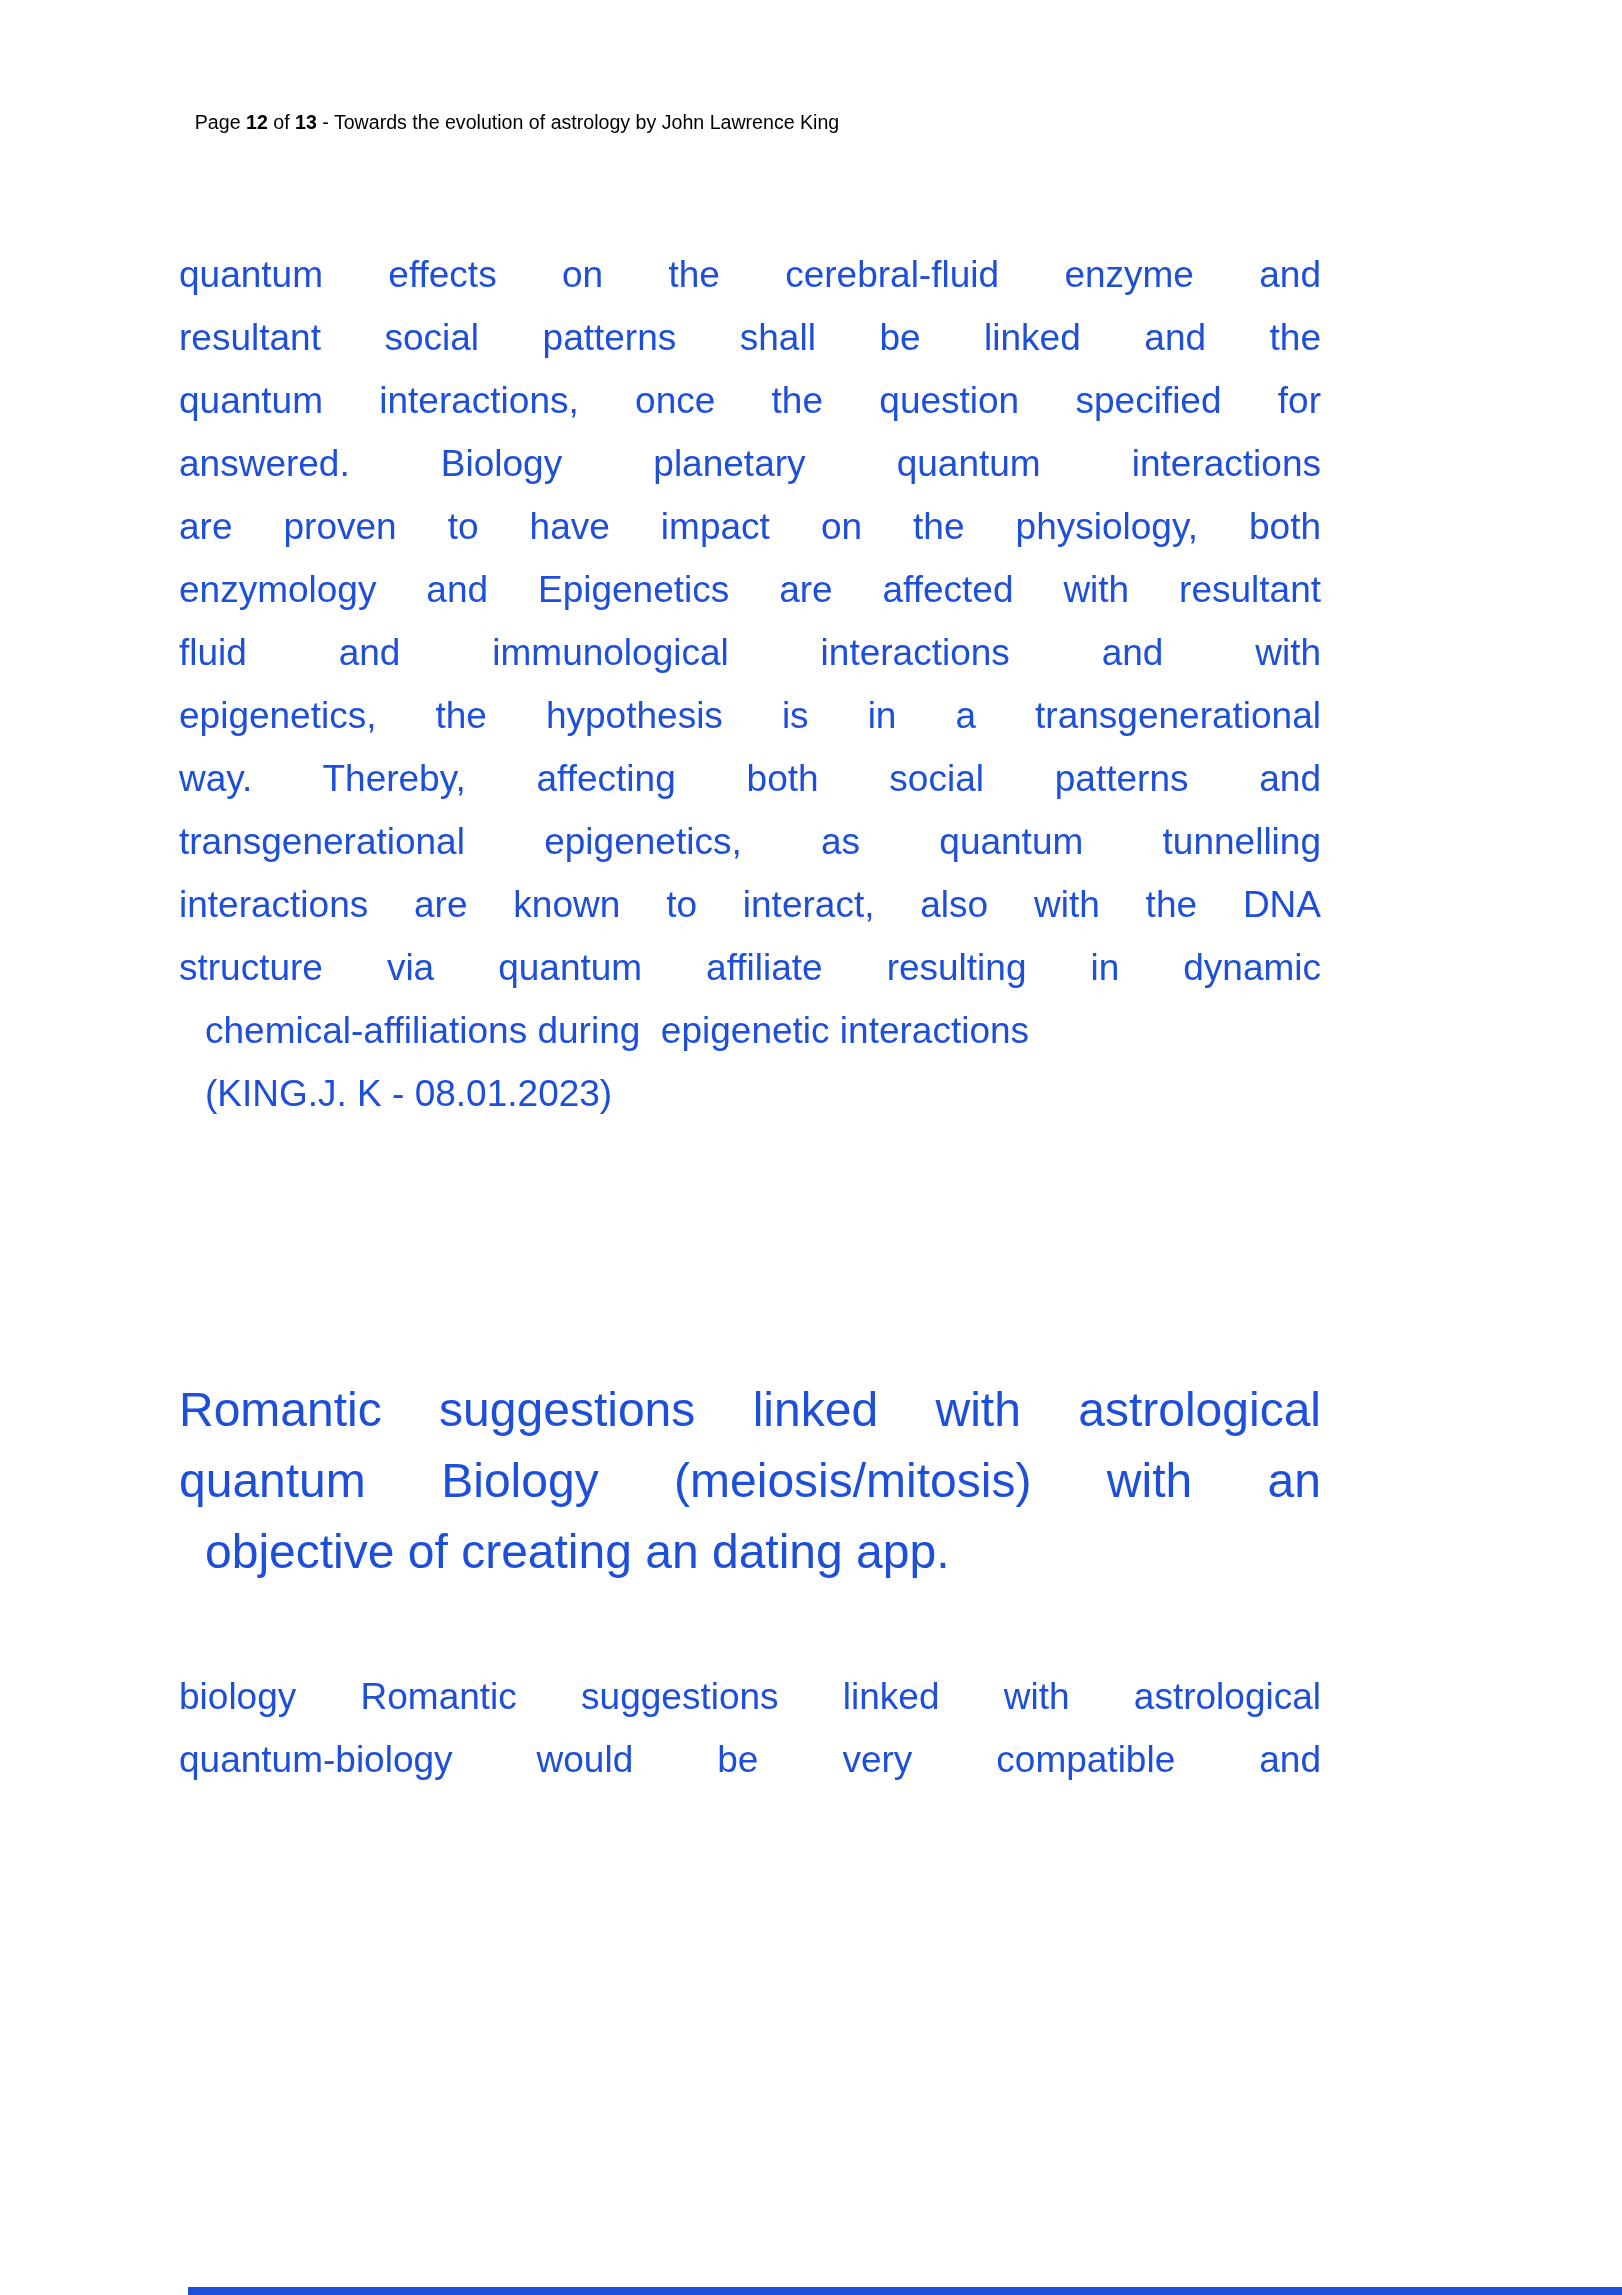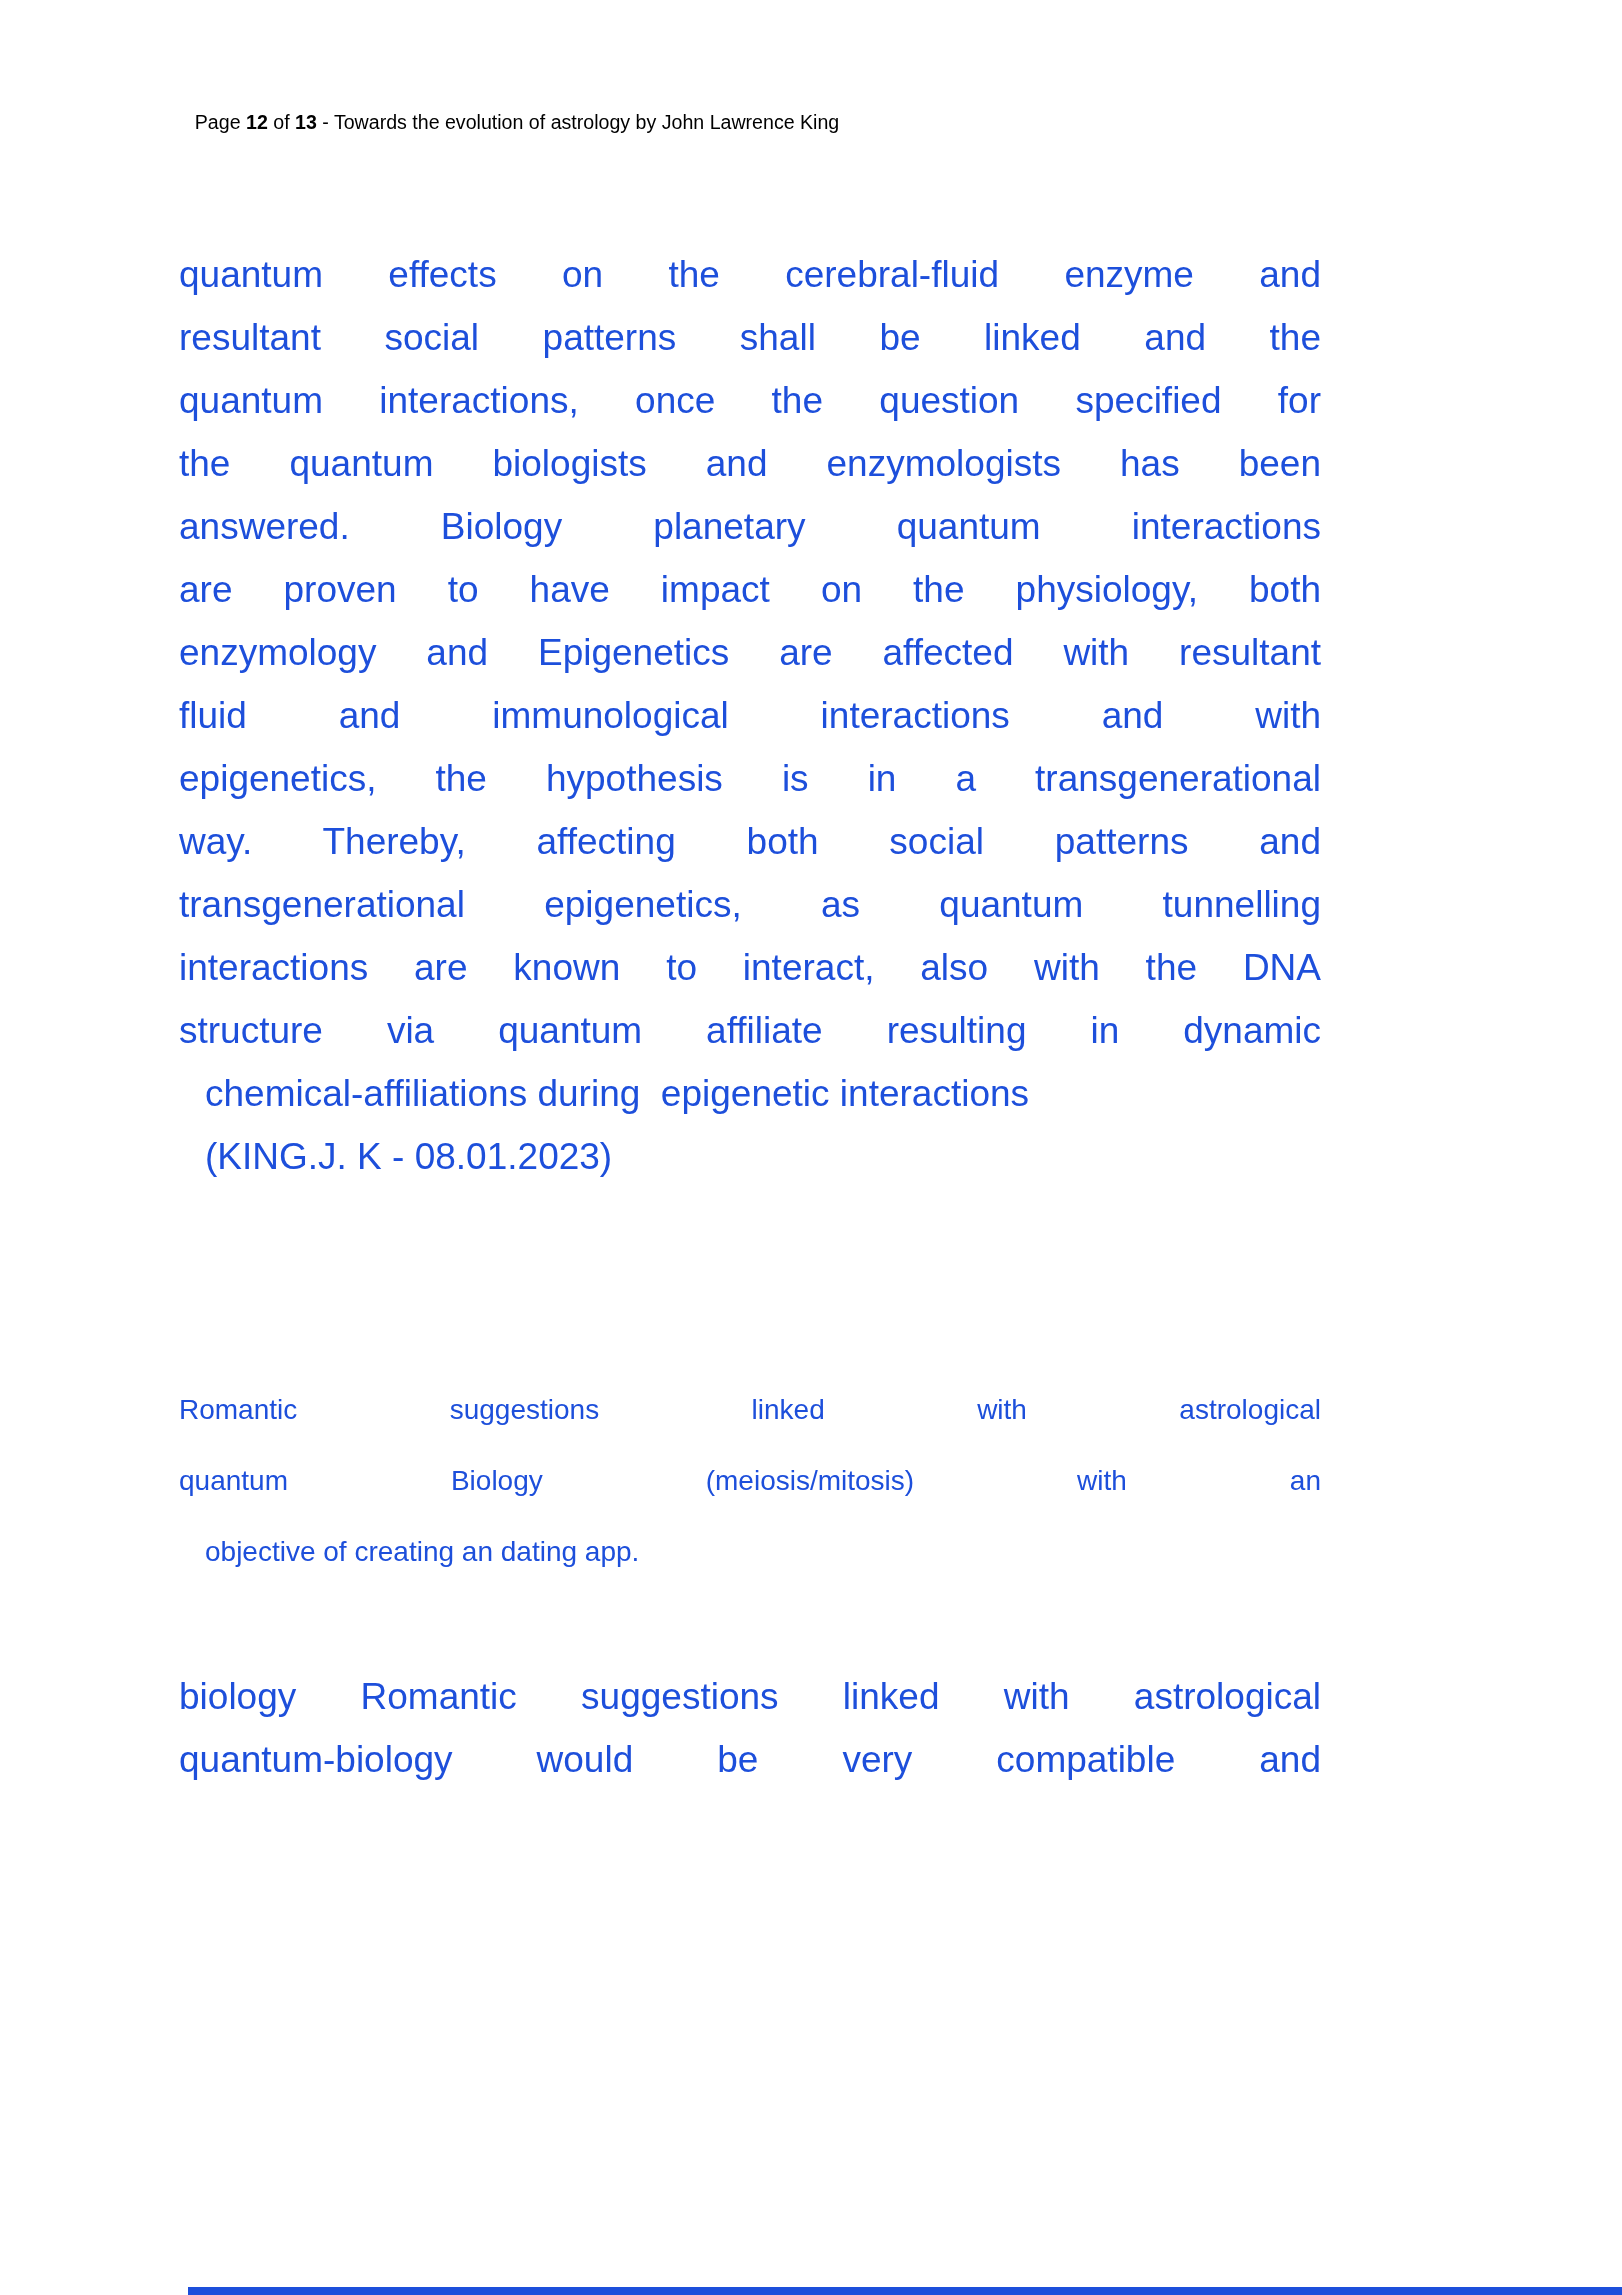"the quantum biologists and enzymologists" div.line { html: <div>the quantum biologists and enzymologists has been</div> -> none }
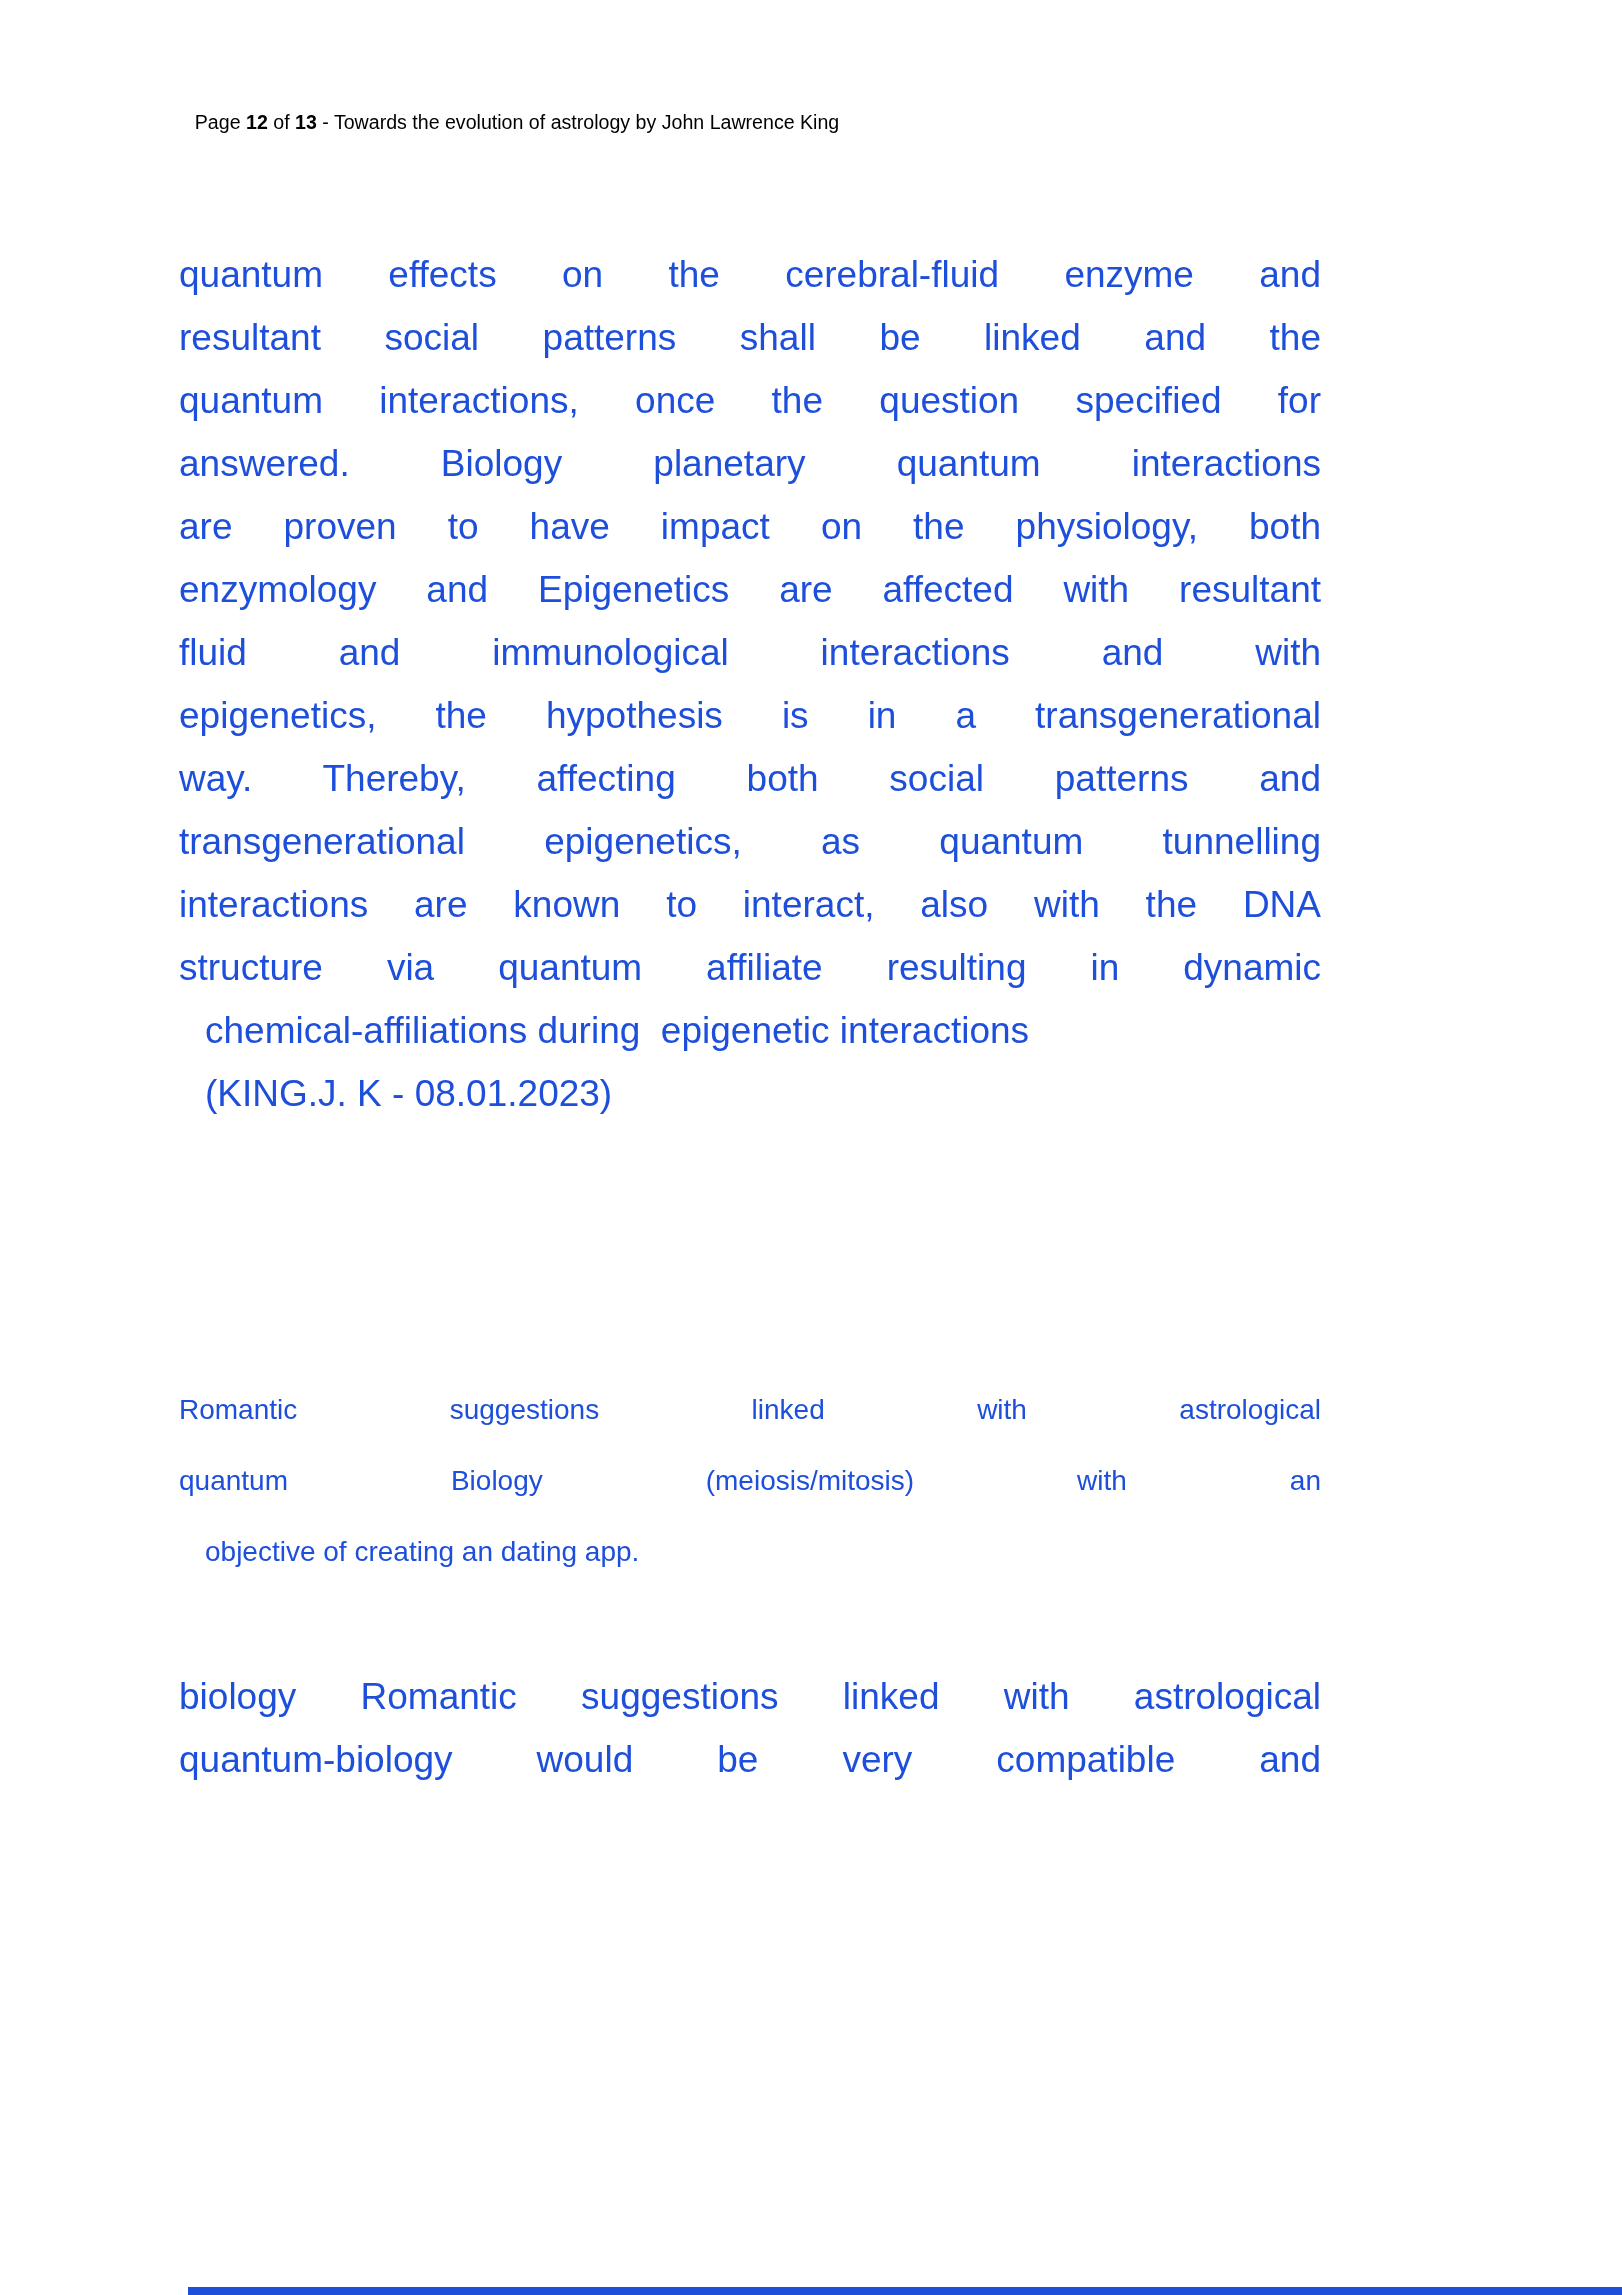"Romantic suggestions linked with" .heading { font-size: 28px -> 48px }
